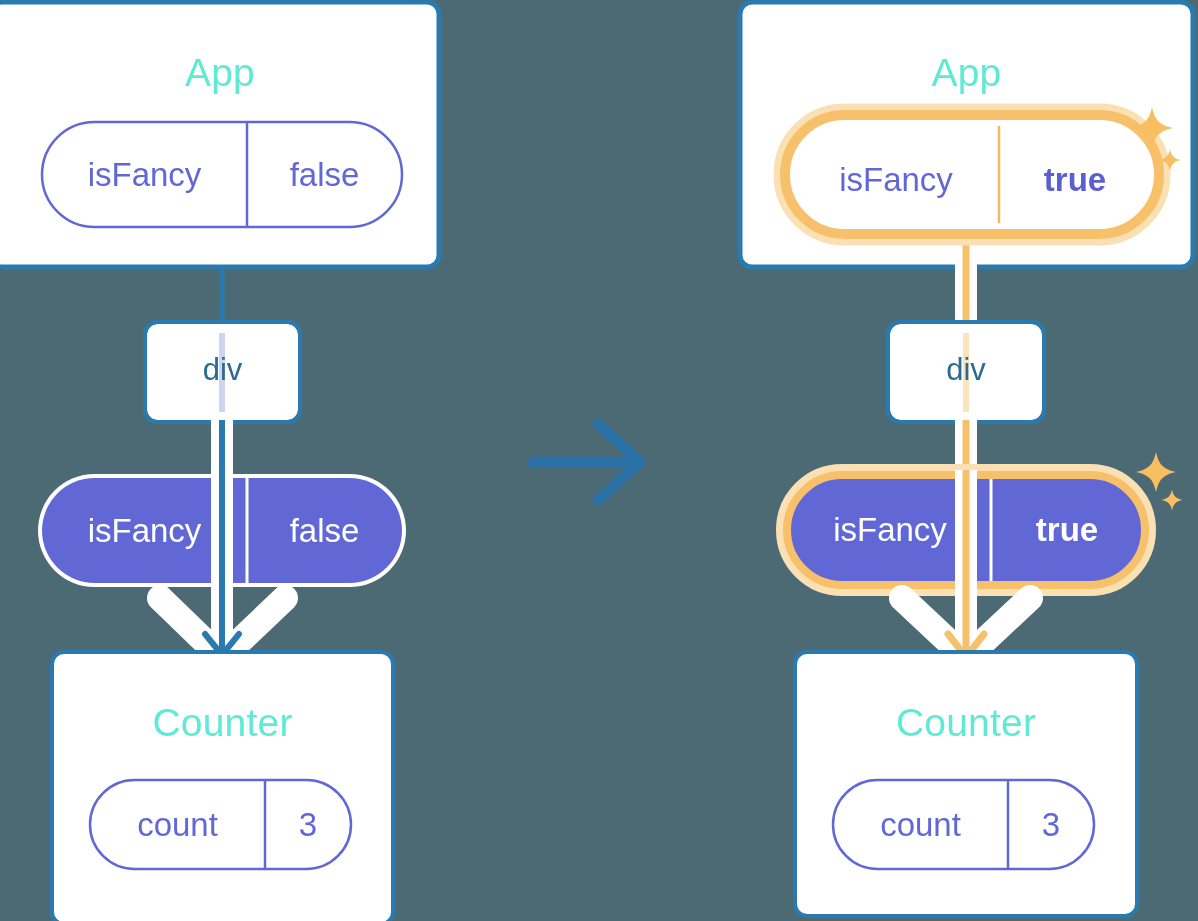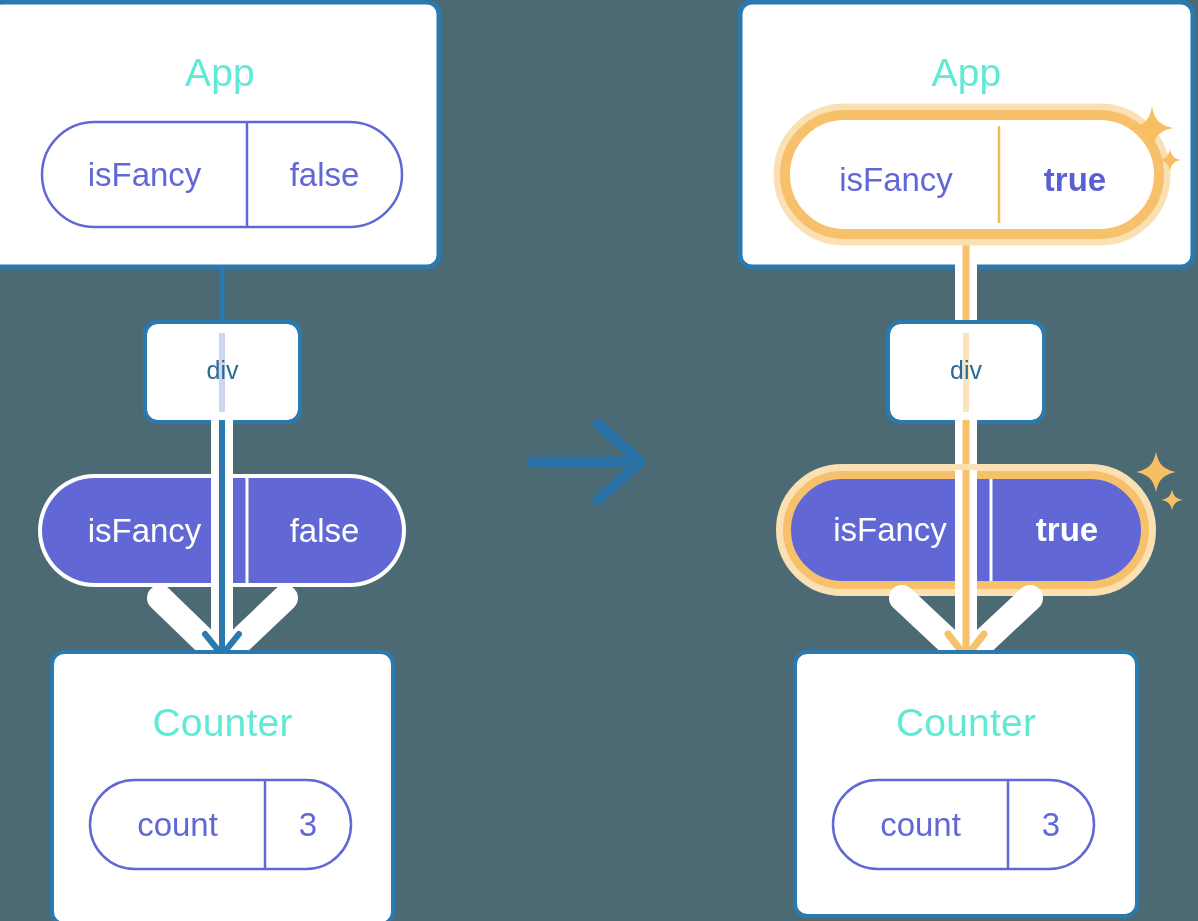"div" .el-title { font-size: 25px -> 31px }
